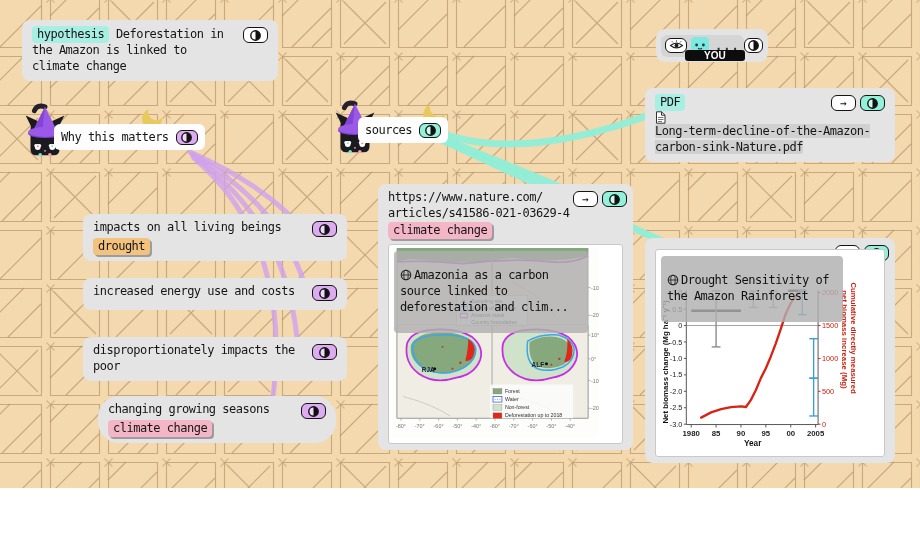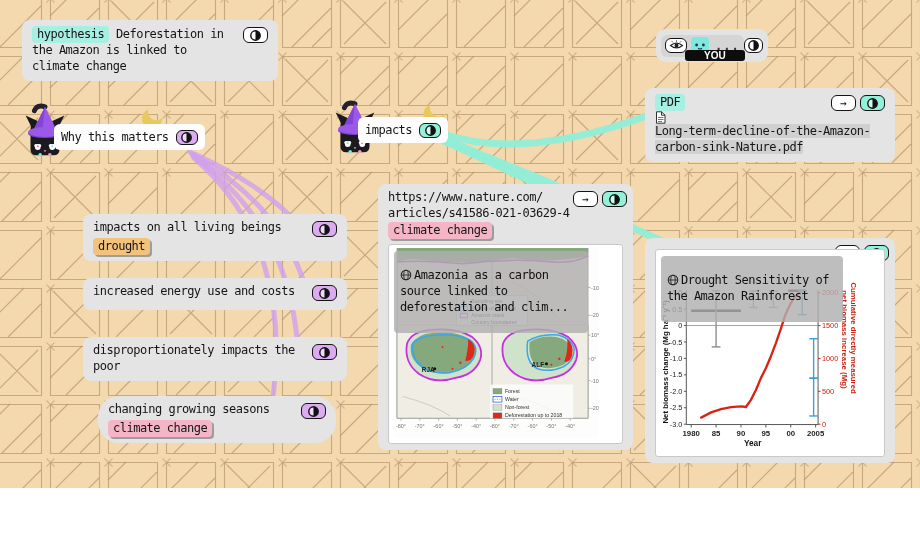"impacts" span { text: impacts -> sources }
